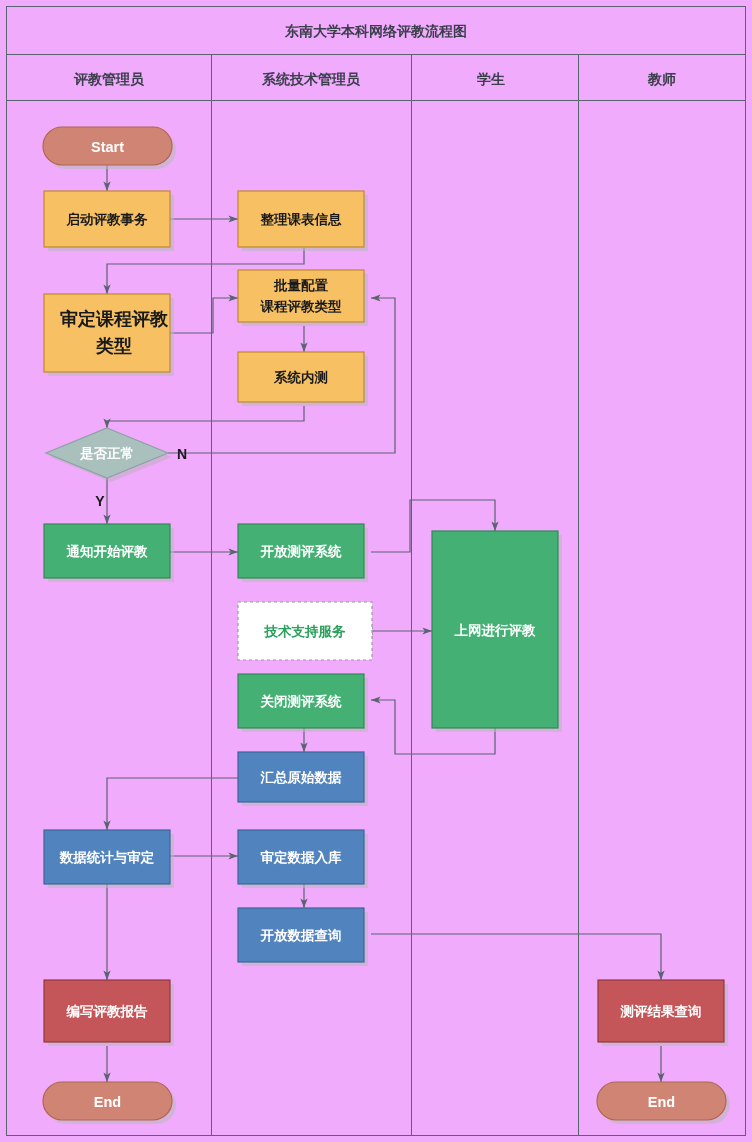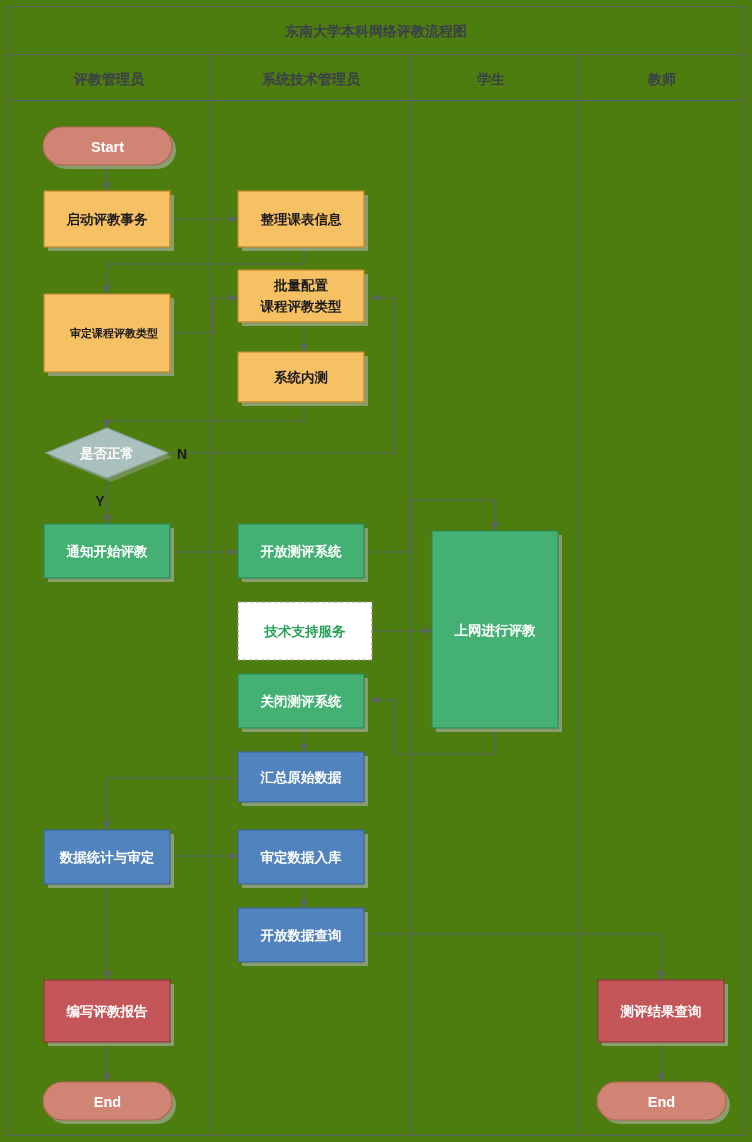"东南大学本科网络评教流程图" #page { background: #4d7c0f -> #f0abfc }
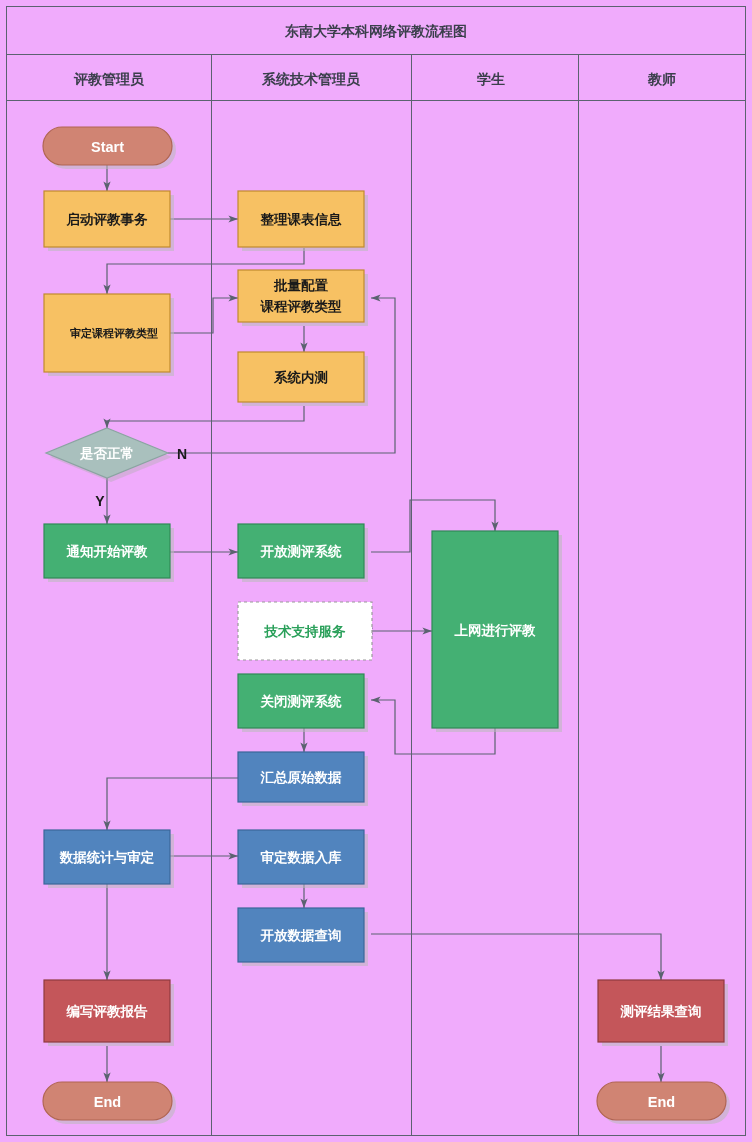"审定课程评教类型" div { font-size: 11px -> 18px }
